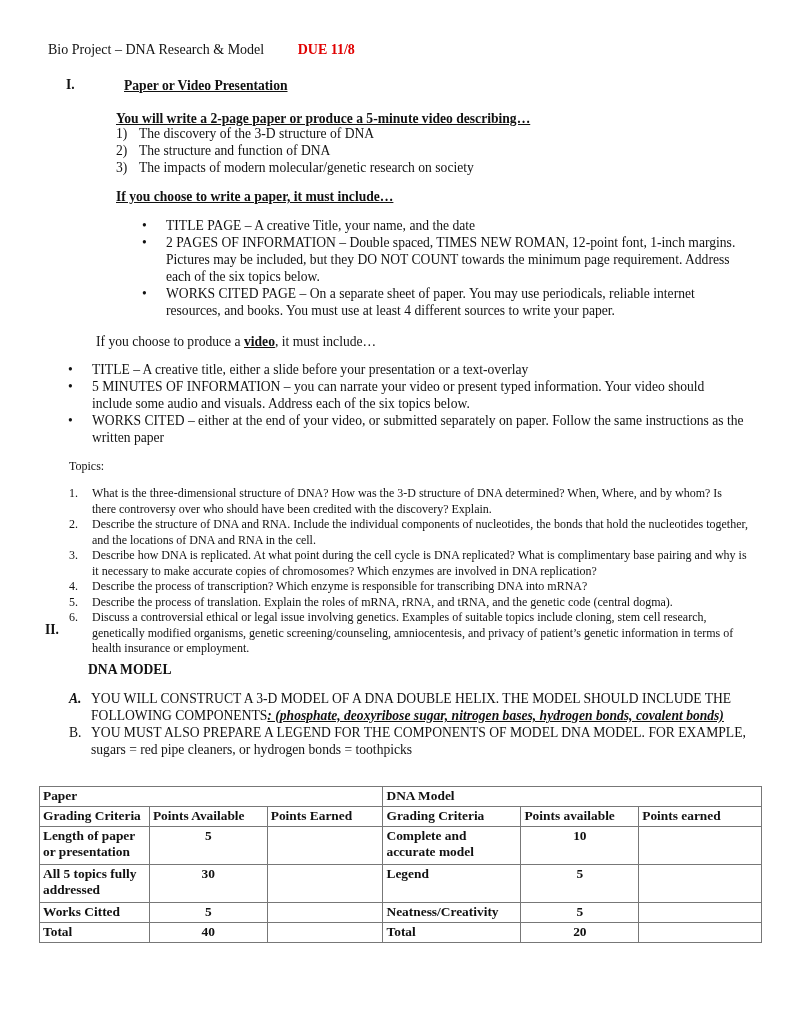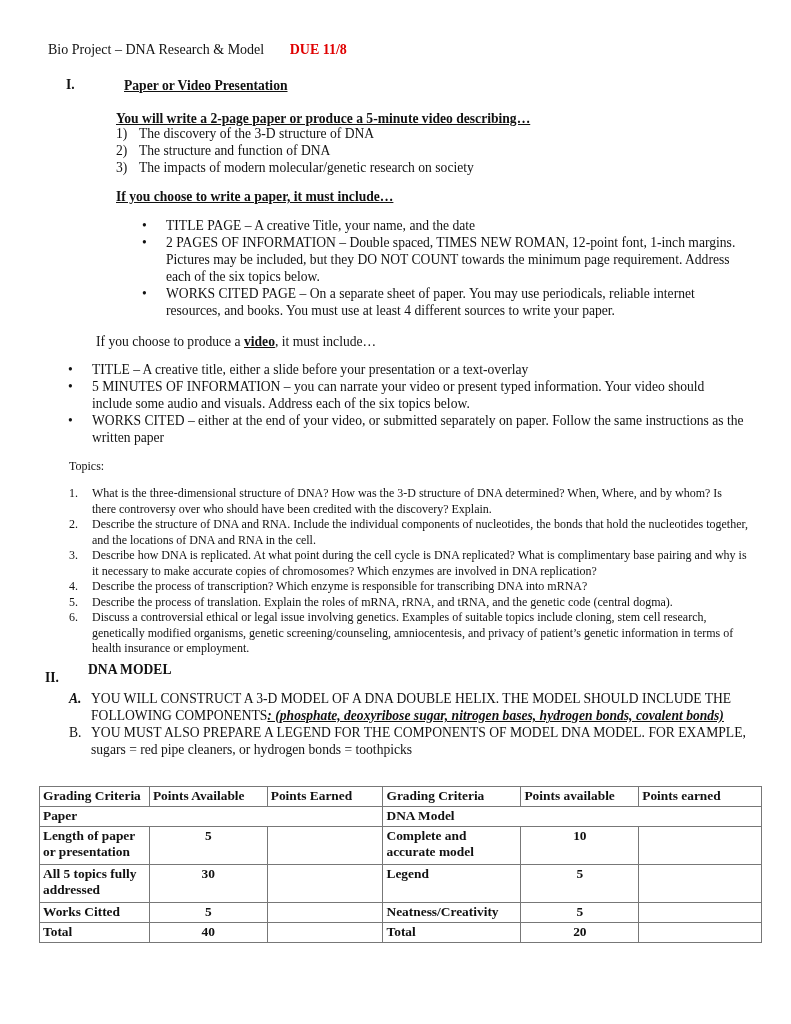"DUE 11/8" .due { margin-left: 22px -> 30px }
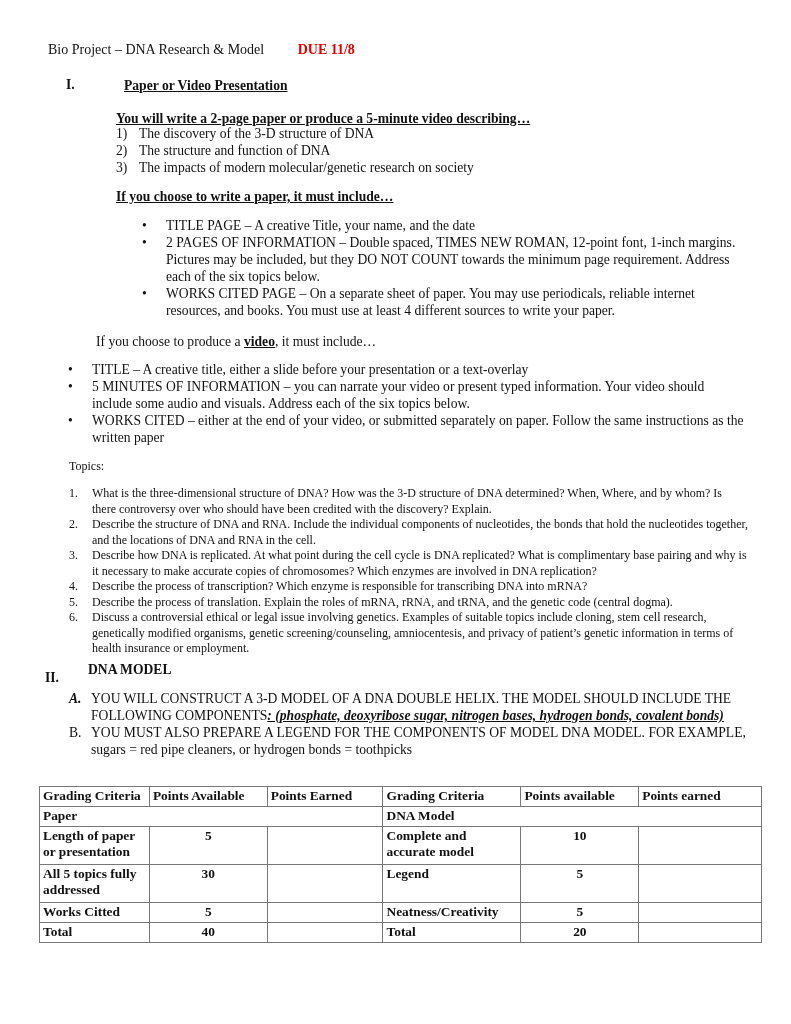"II." div.abs { top: 670px -> 622px }
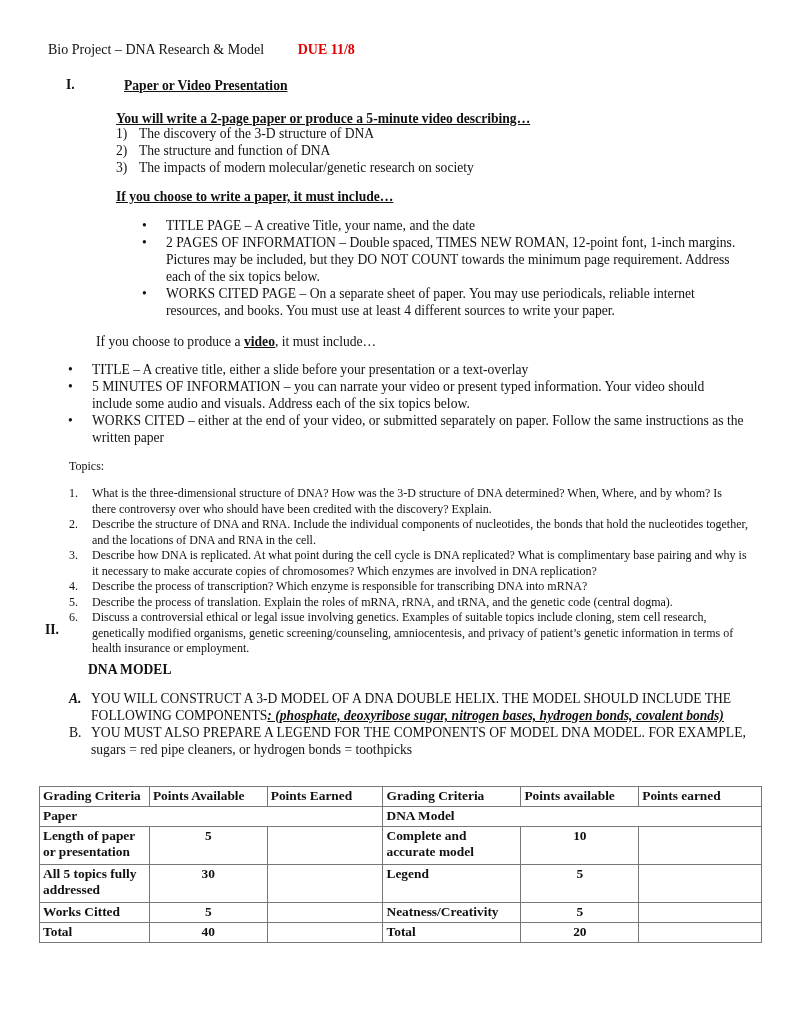"Grading Criteria" tr { order: before "Paper" -> after "Paper" }
